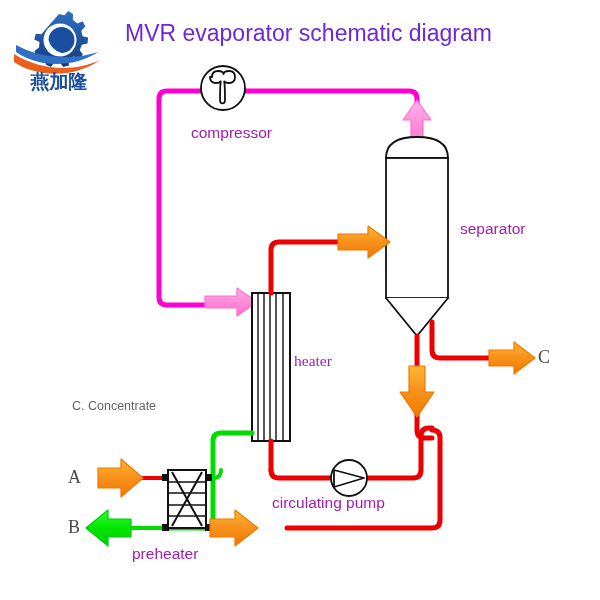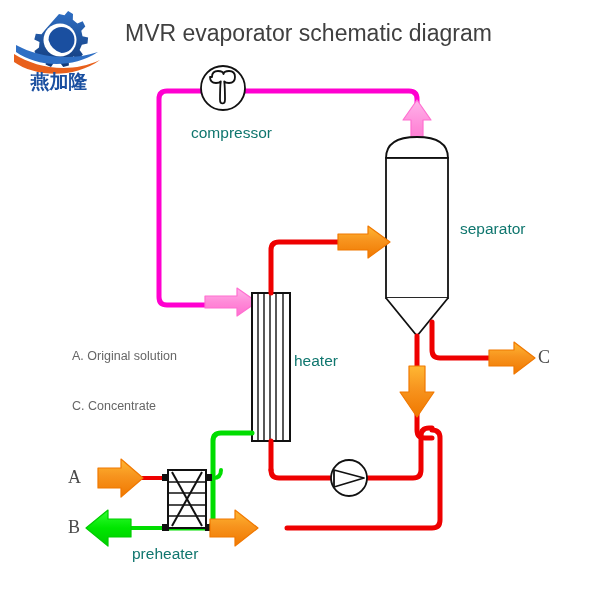"MVR evaporator schematic diagram" .ttl { color: #404040 -> #6d28d9 }
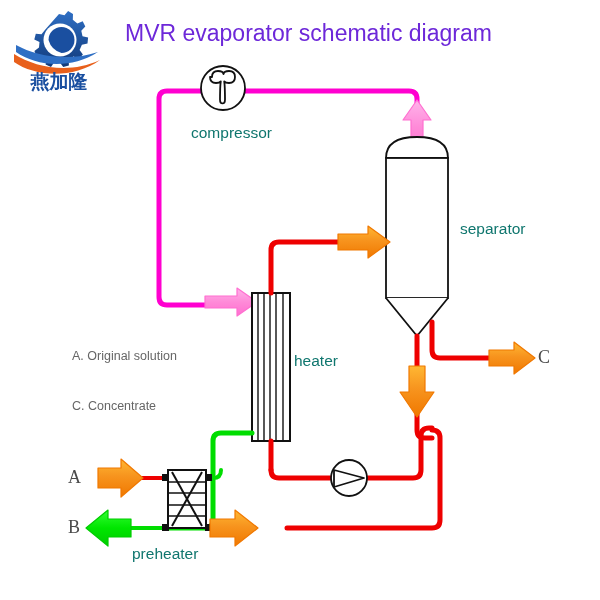"compressor" .lbl { color: #0f766e -> #a21caf }
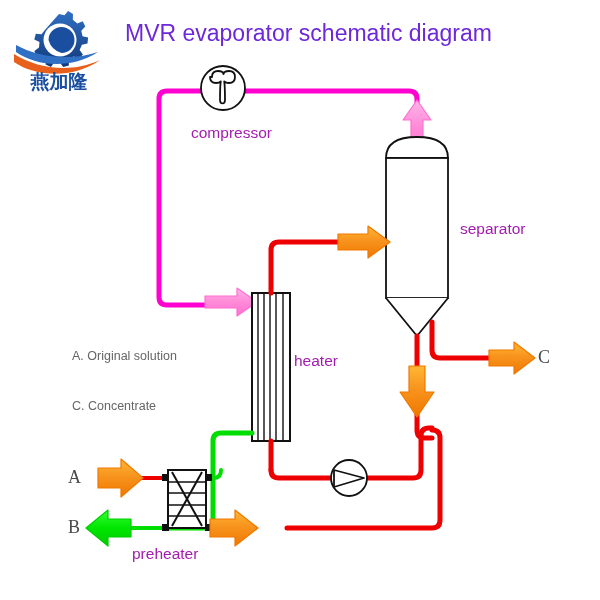"A. Original solution" div.lgd { html: <div>A. Original solution</div> -> none }
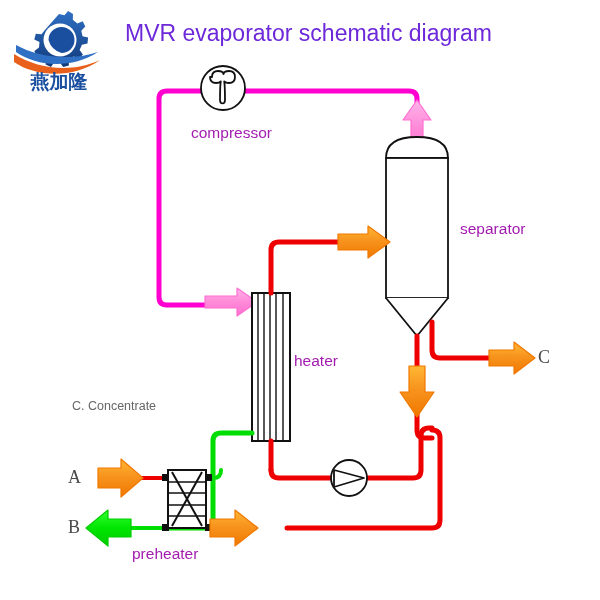"heater" div.lbl { font-family: none -> Liberation Serif, serif }
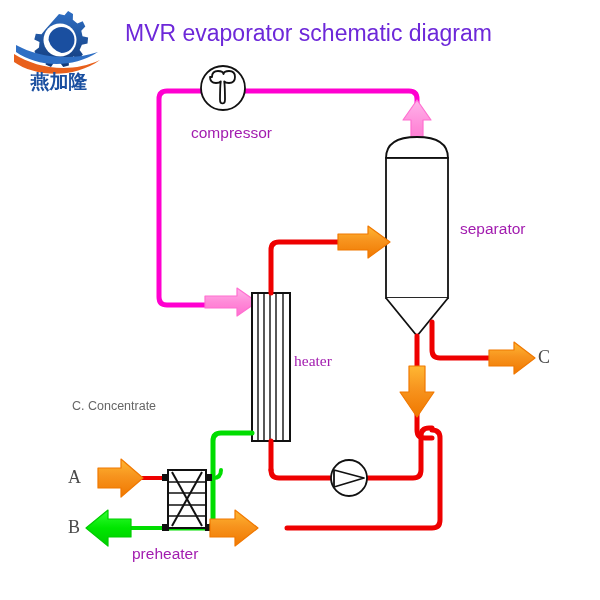"circulating pump" div.lbl { html: none -> <div>circulating pump</div> }
